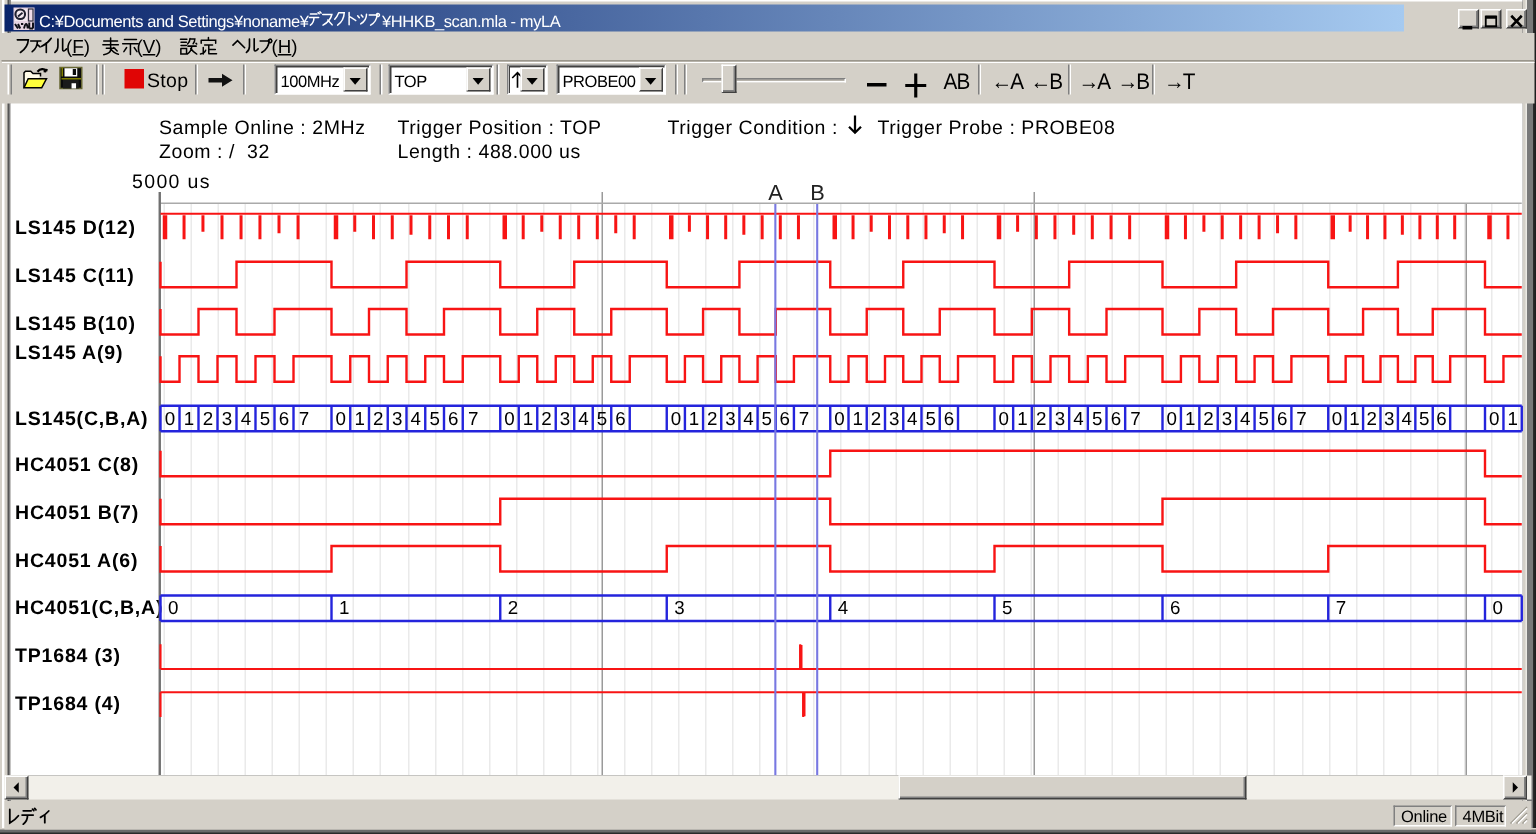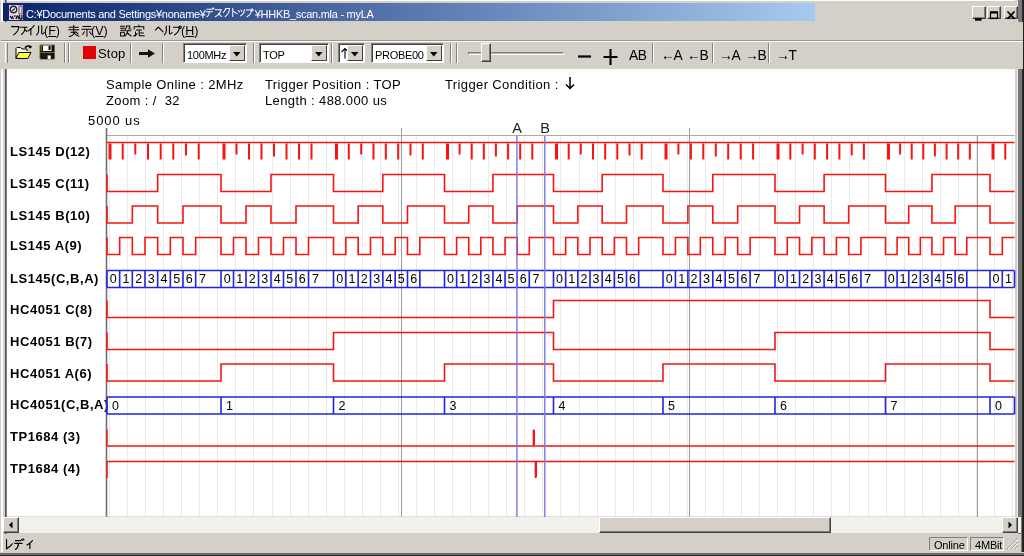"C:¥Documents and Settings¥noname¥" #title { width: 812px -> 933px }
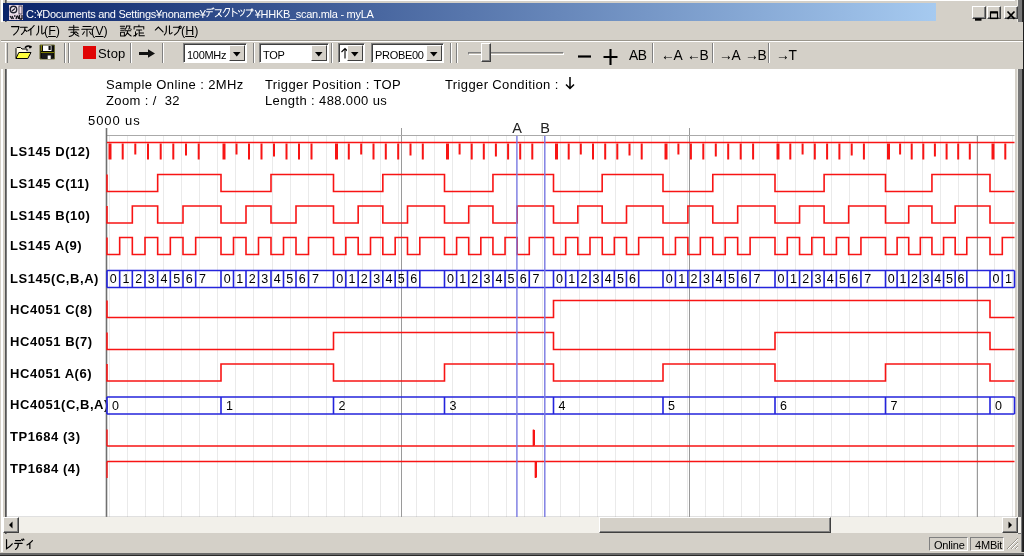"Trigger Probe : PROBE08" span.info { html: none -> <span>Trigger Probe : PROBE08</span> }
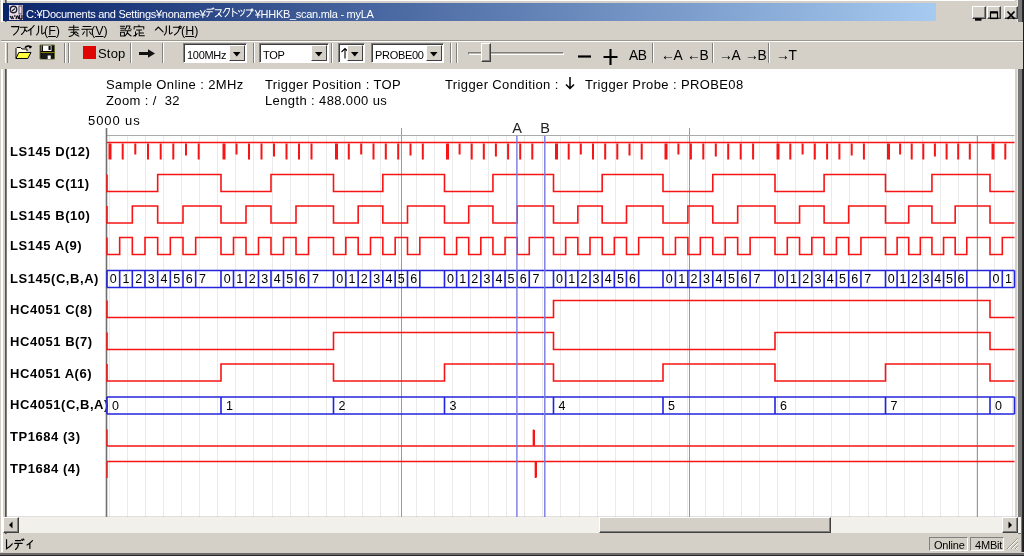"LS145 A(9)" div.chl { top: 238px -> 227px }
